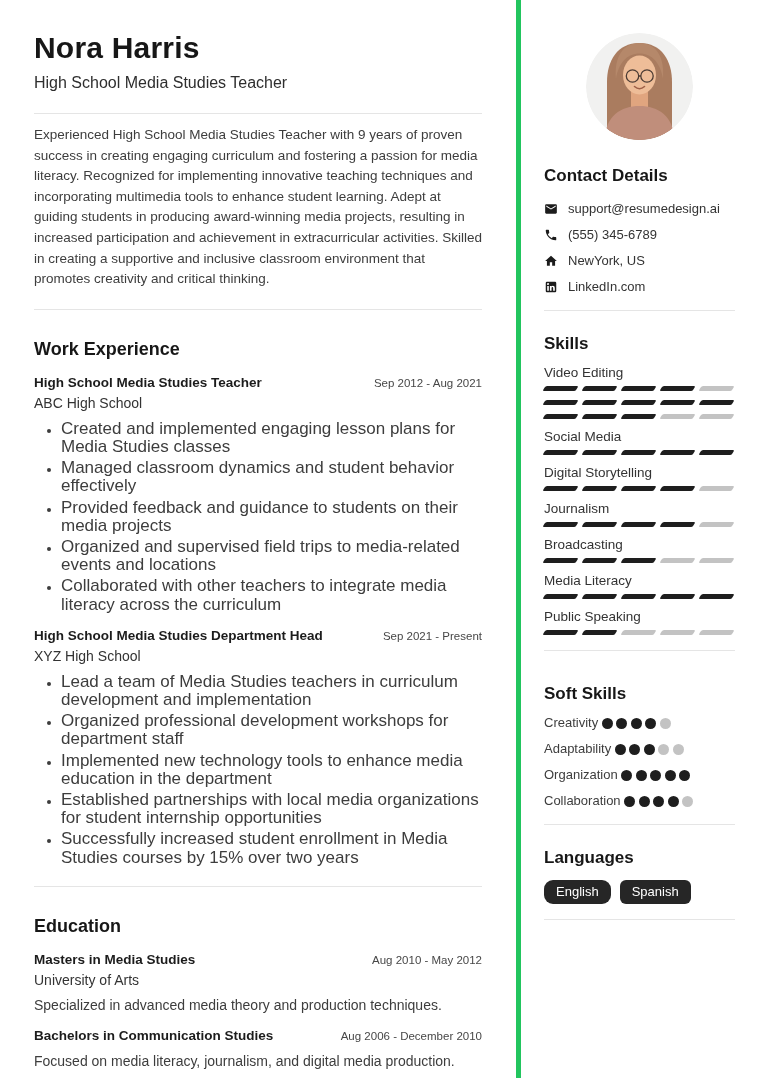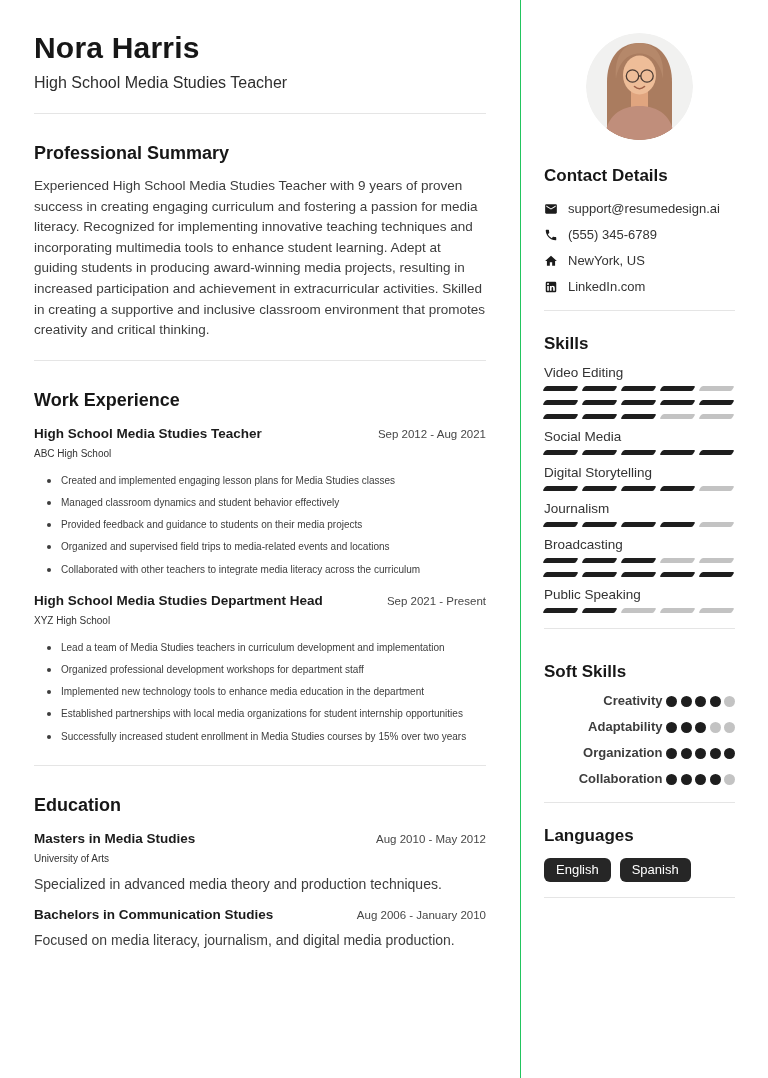"Nora Harris" .left-col { border-right: 1px solid #22c55e -> 5px solid #22c55e }
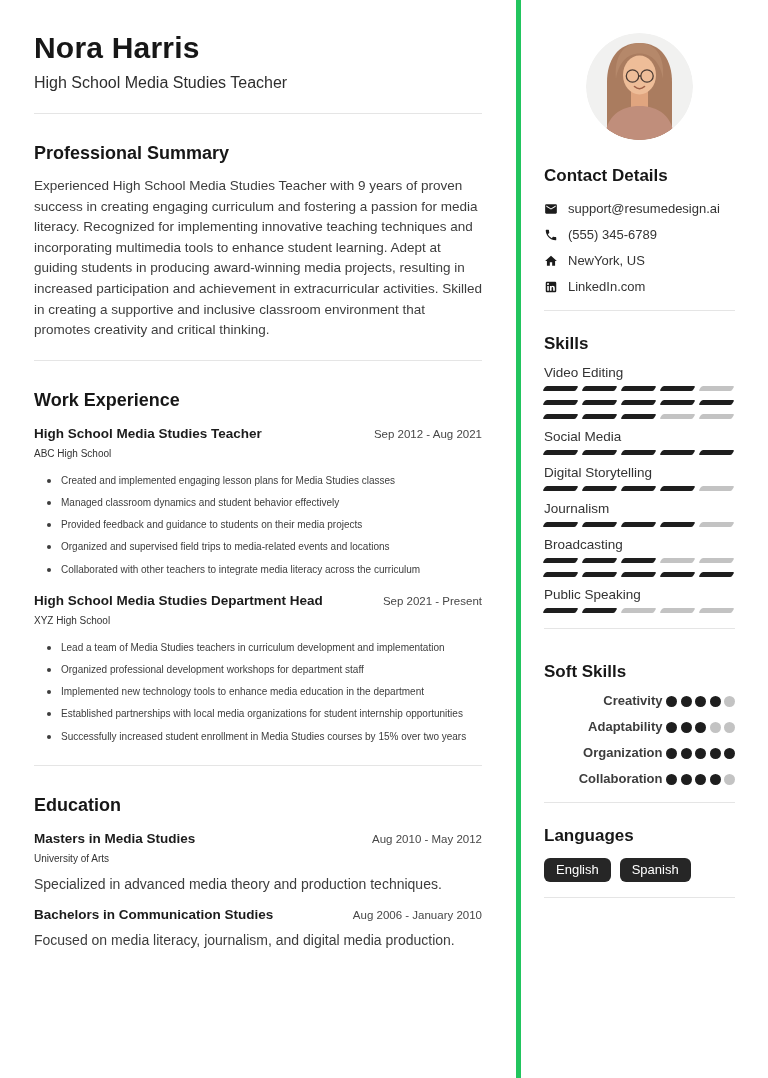"Professional Summary" h2.section-heading { html: <h2>Professional Summary</h2> -> none }
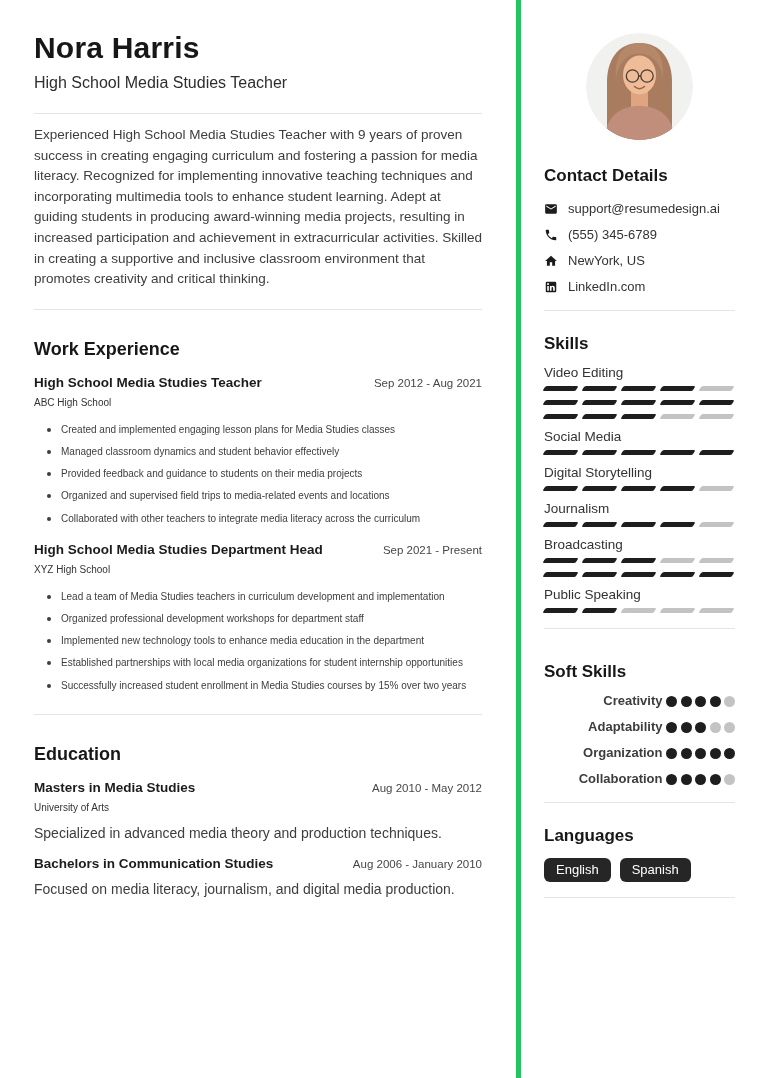"ABC High School" .entry-org { font-size: 10px -> 14px }
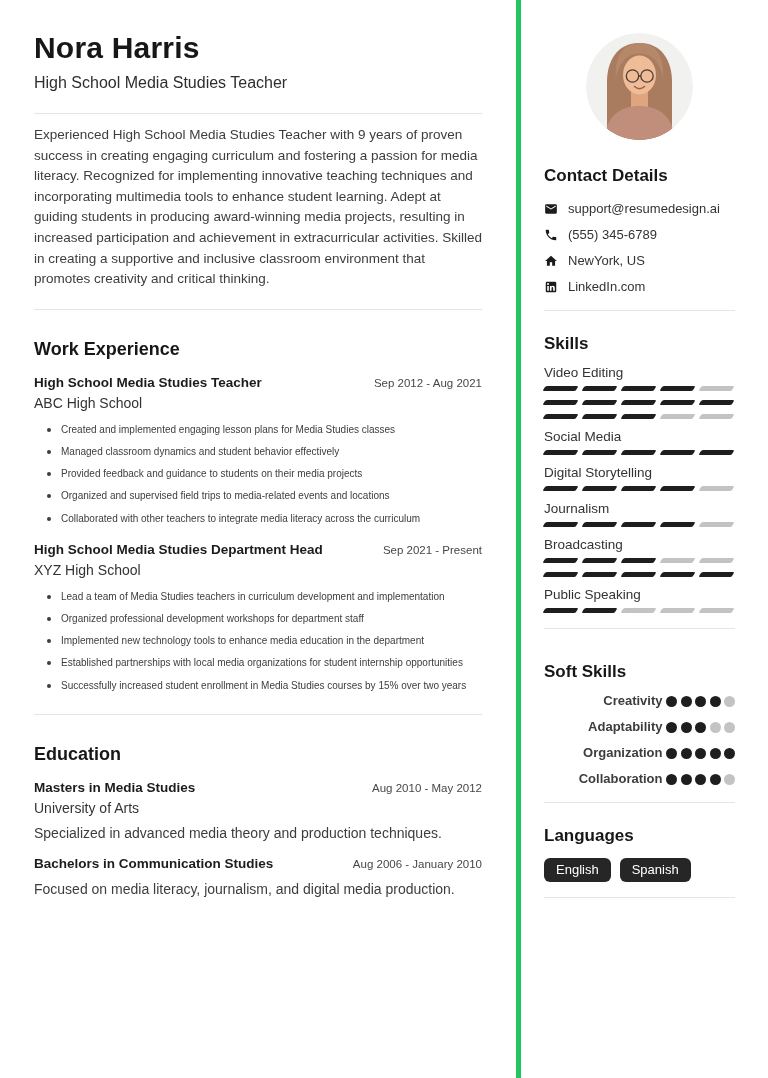"Created and implemented engaging lesson" ul.bullets li { font-size: 10px -> 17px }
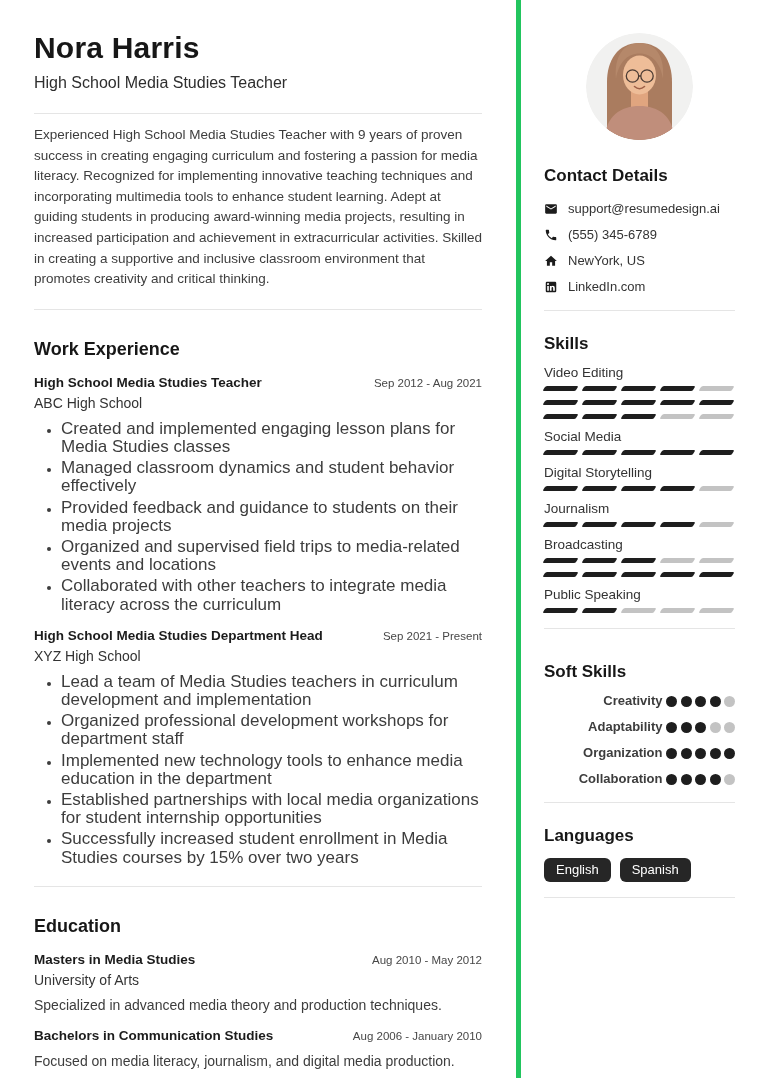"Media Literacy" div.skill-name { html: none -> <div>Media Literacy</div> }
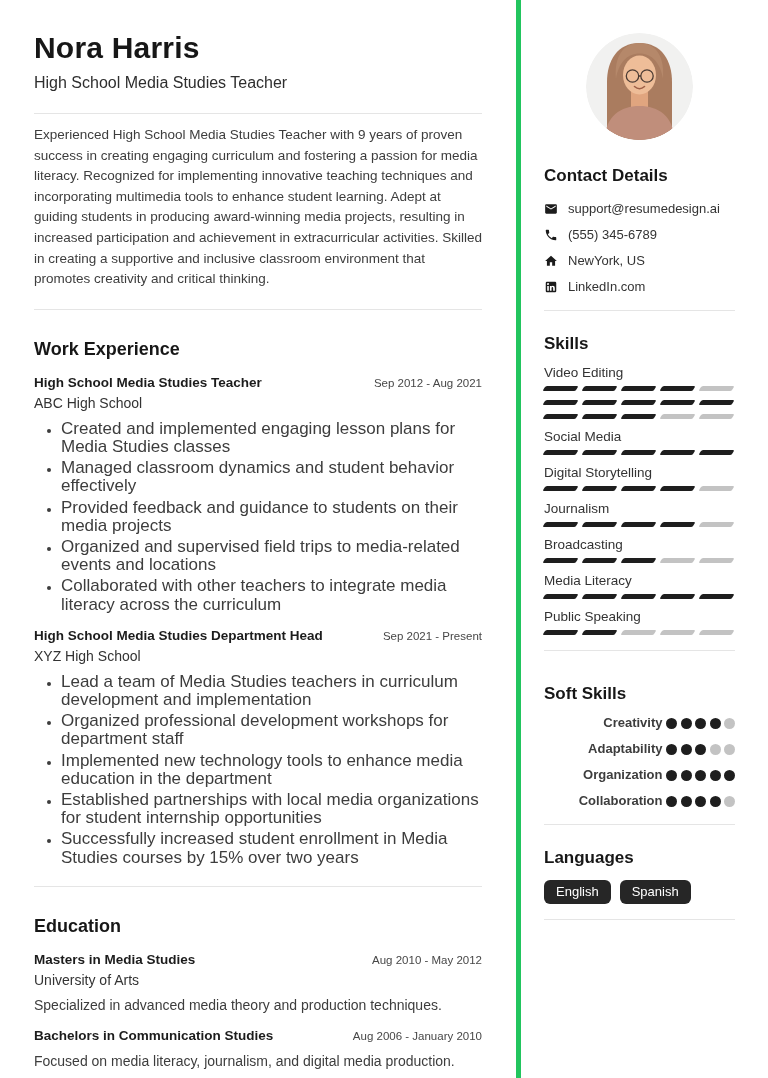"Creativity" .soft-row { font-weight: bold -> none; justify-content: flex-end -> flex-start }
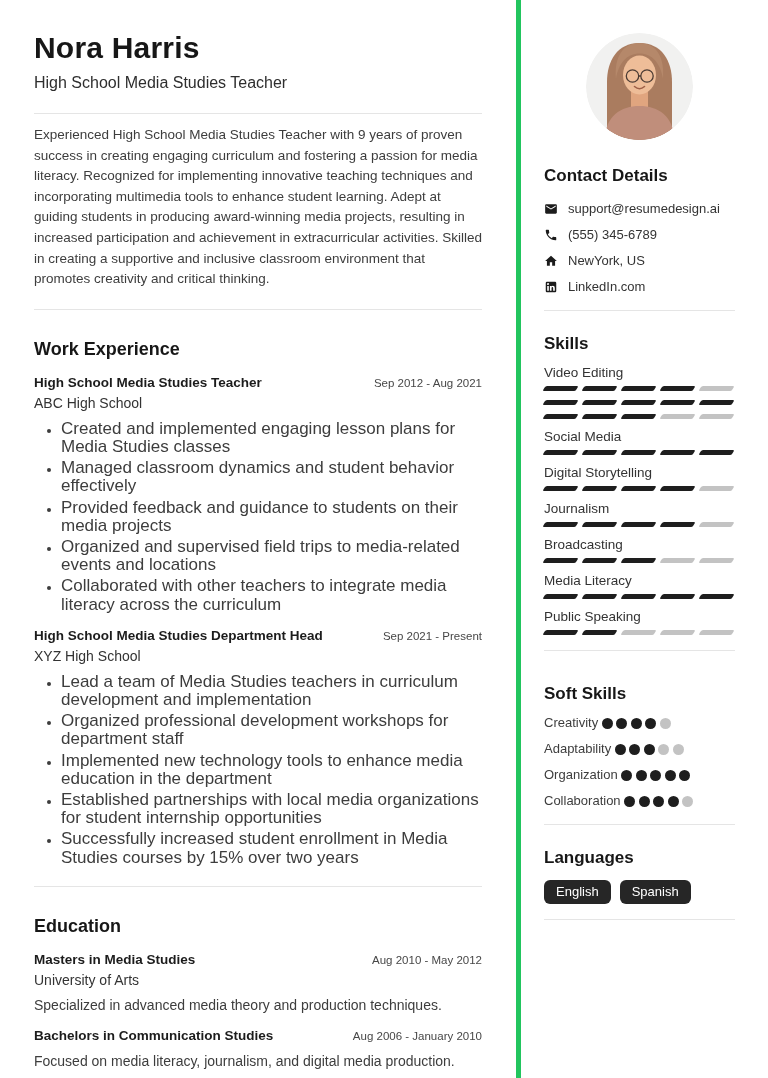"English" span.lang-pill { border-radius: none -> 9px }
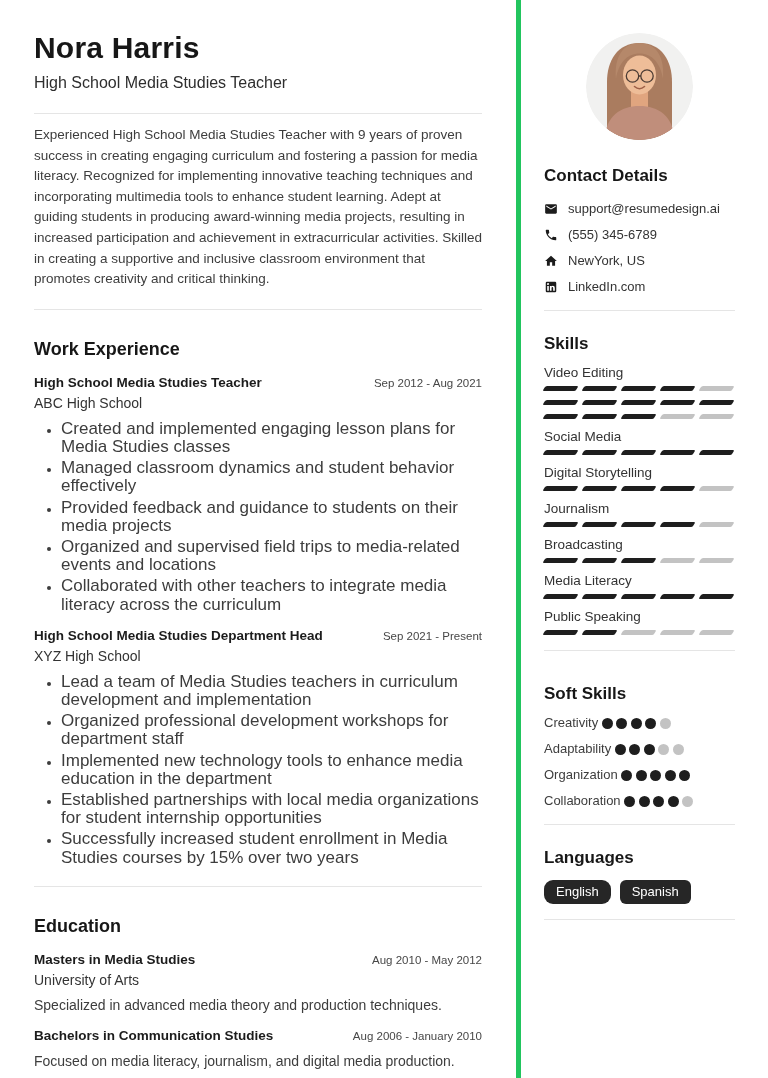"Aug 2006 - January 2010" div.entry-dates { text: January -> December }
